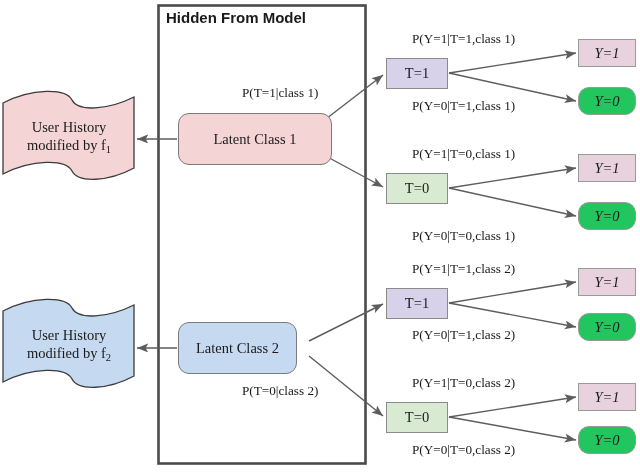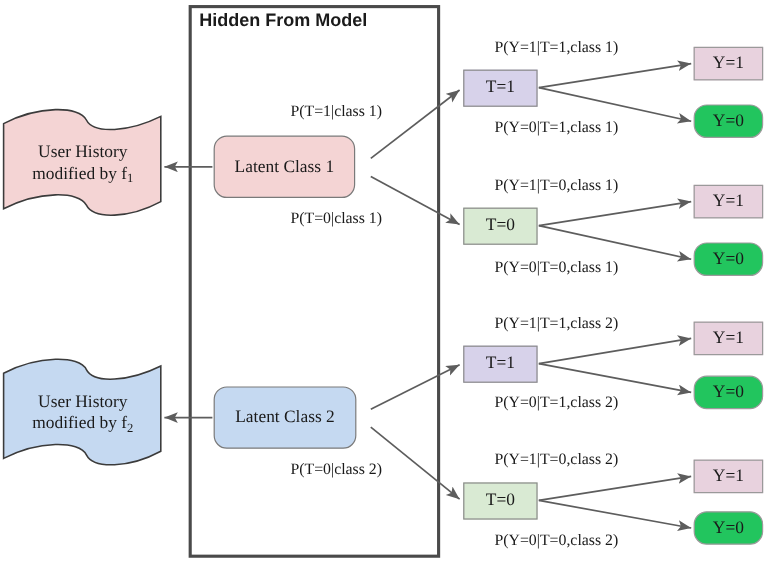"Y=1" .ynode { font-style: none -> italic }
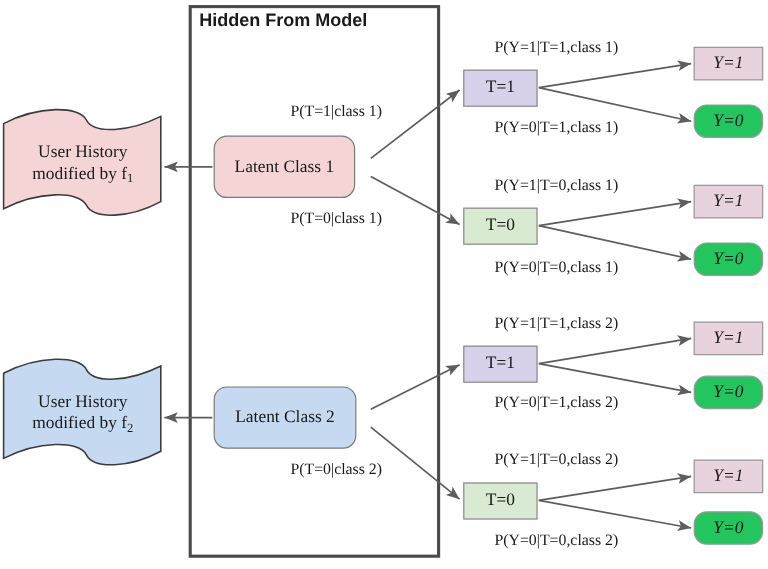"Latent Class 1" div.node { width: 118px -> 154px }
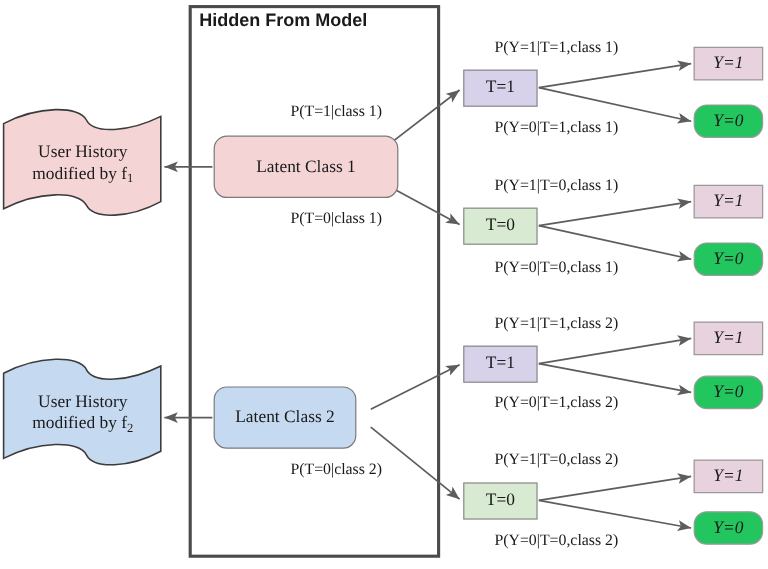"P(T=0|class 1)" div.plabel { html: <div>P(T=0|class 1)</div> -> none }
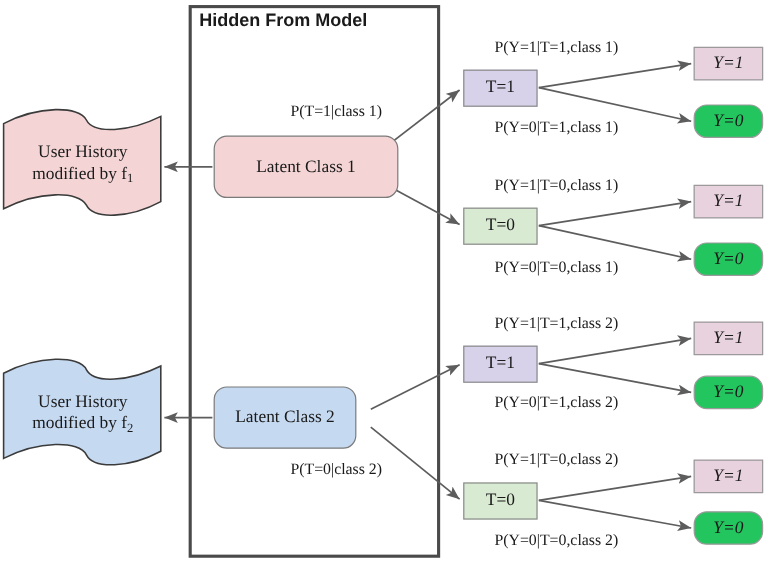"P(Y=0|T=0,class 1)" div.plabel { top: 215px -> 228px }
